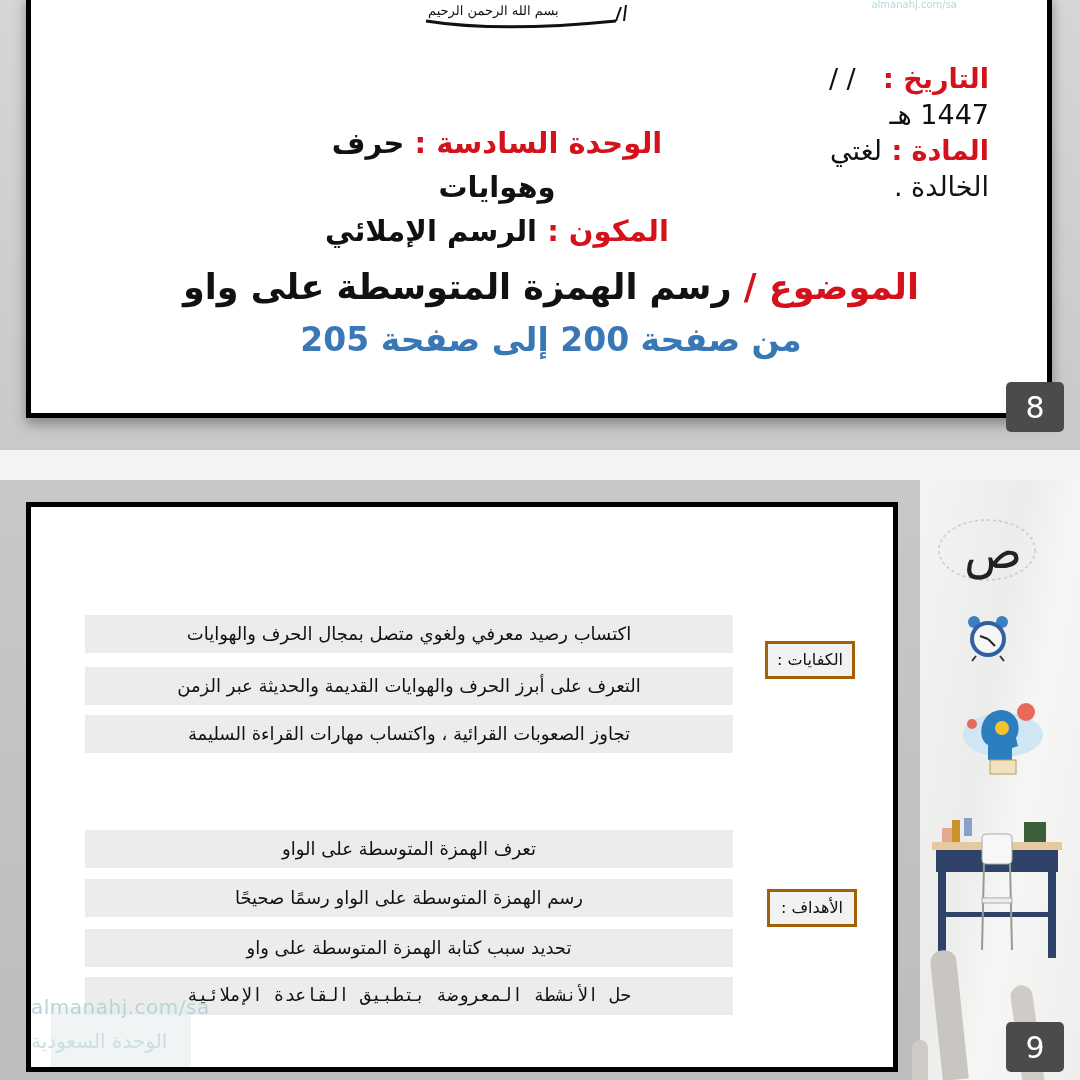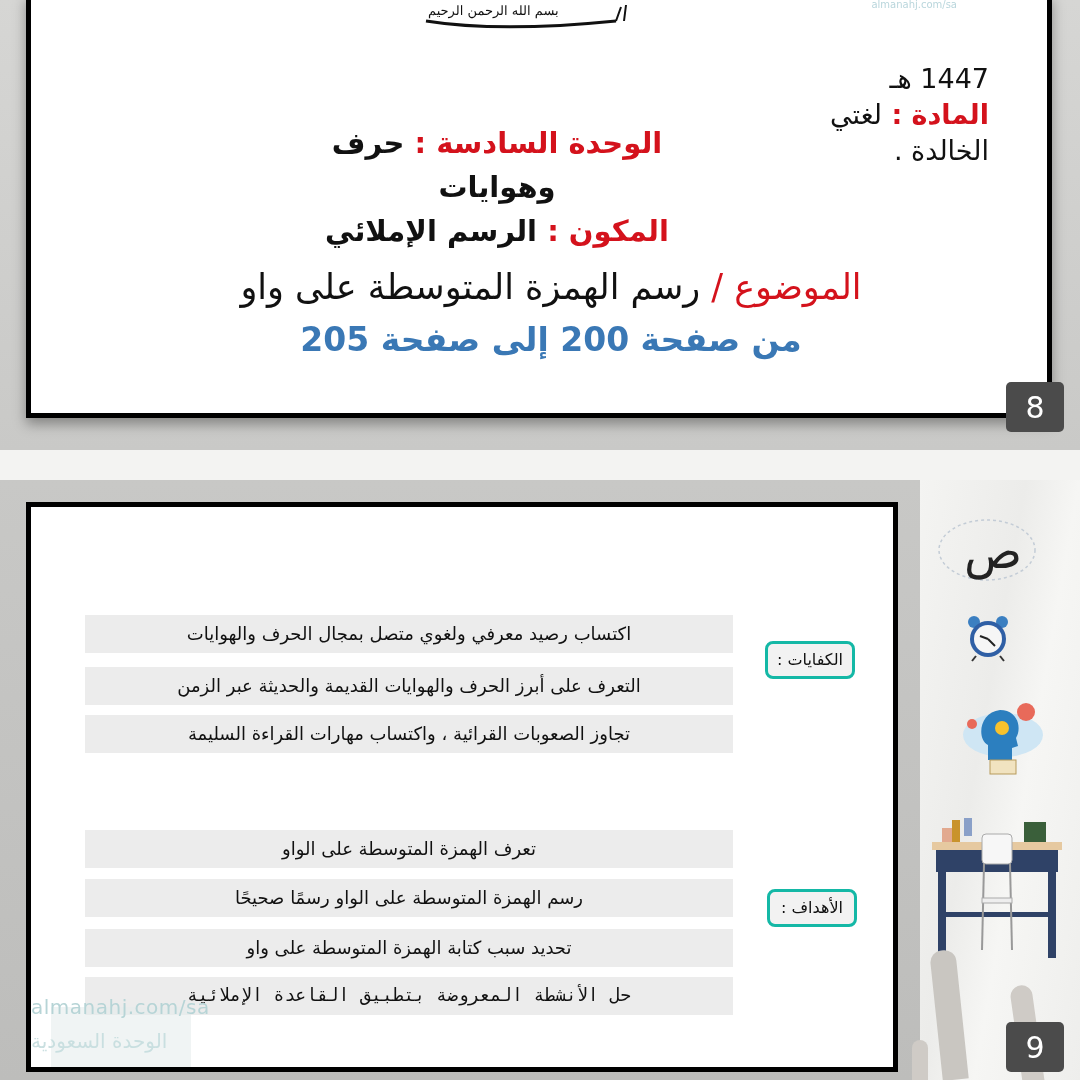"التاريخ : / /" div.line { html: none -> <div><span>التاريخ :</span> <span>/ /</span></div> }
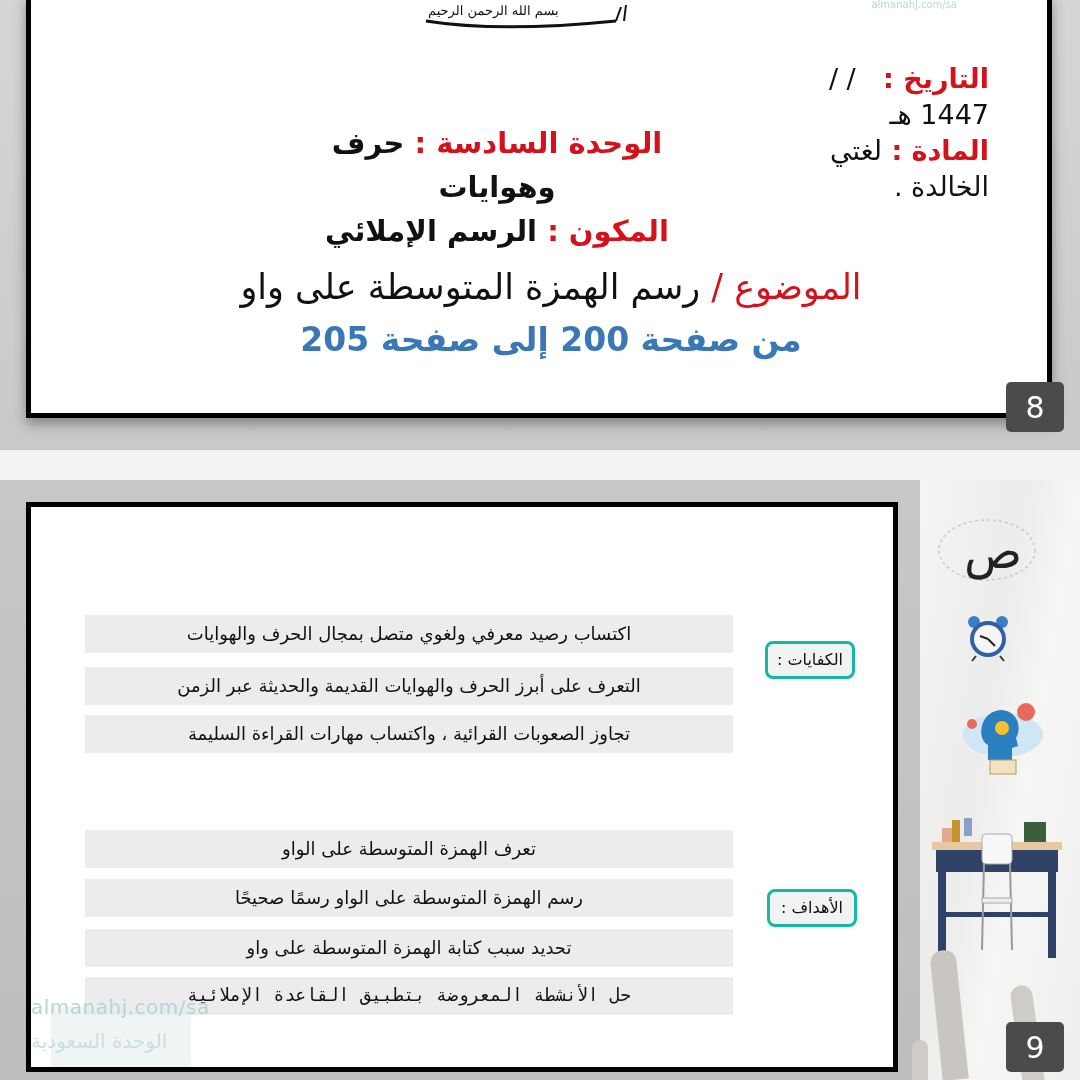"الموضوع / رسم الهمزة المتوسطة" .topic { font-weight: normal -> bold }
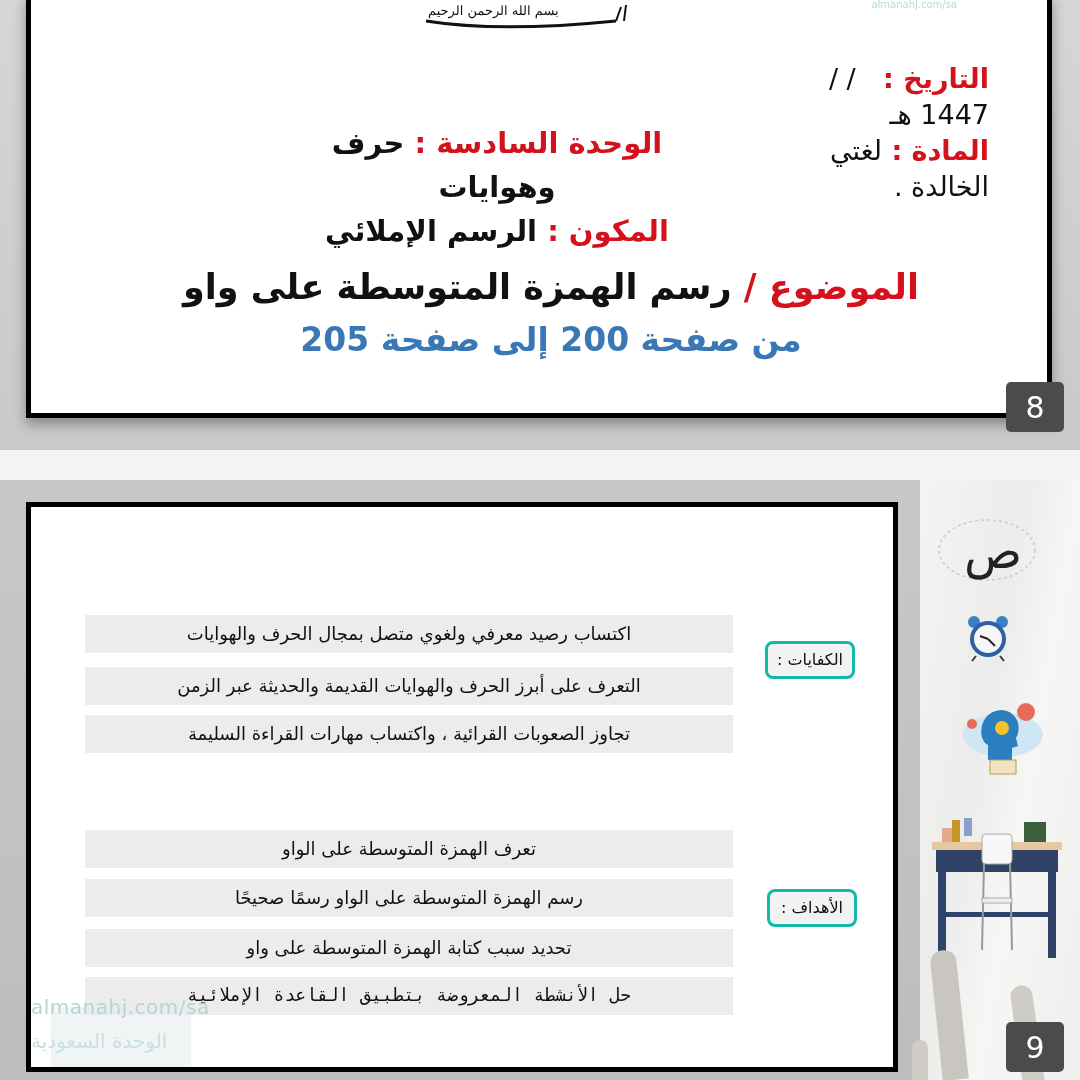"الكفايات :" .label-box { border: 3px solid #14b8a6 -> 3px solid #a16207; border-radius: 8px -> 0 }
